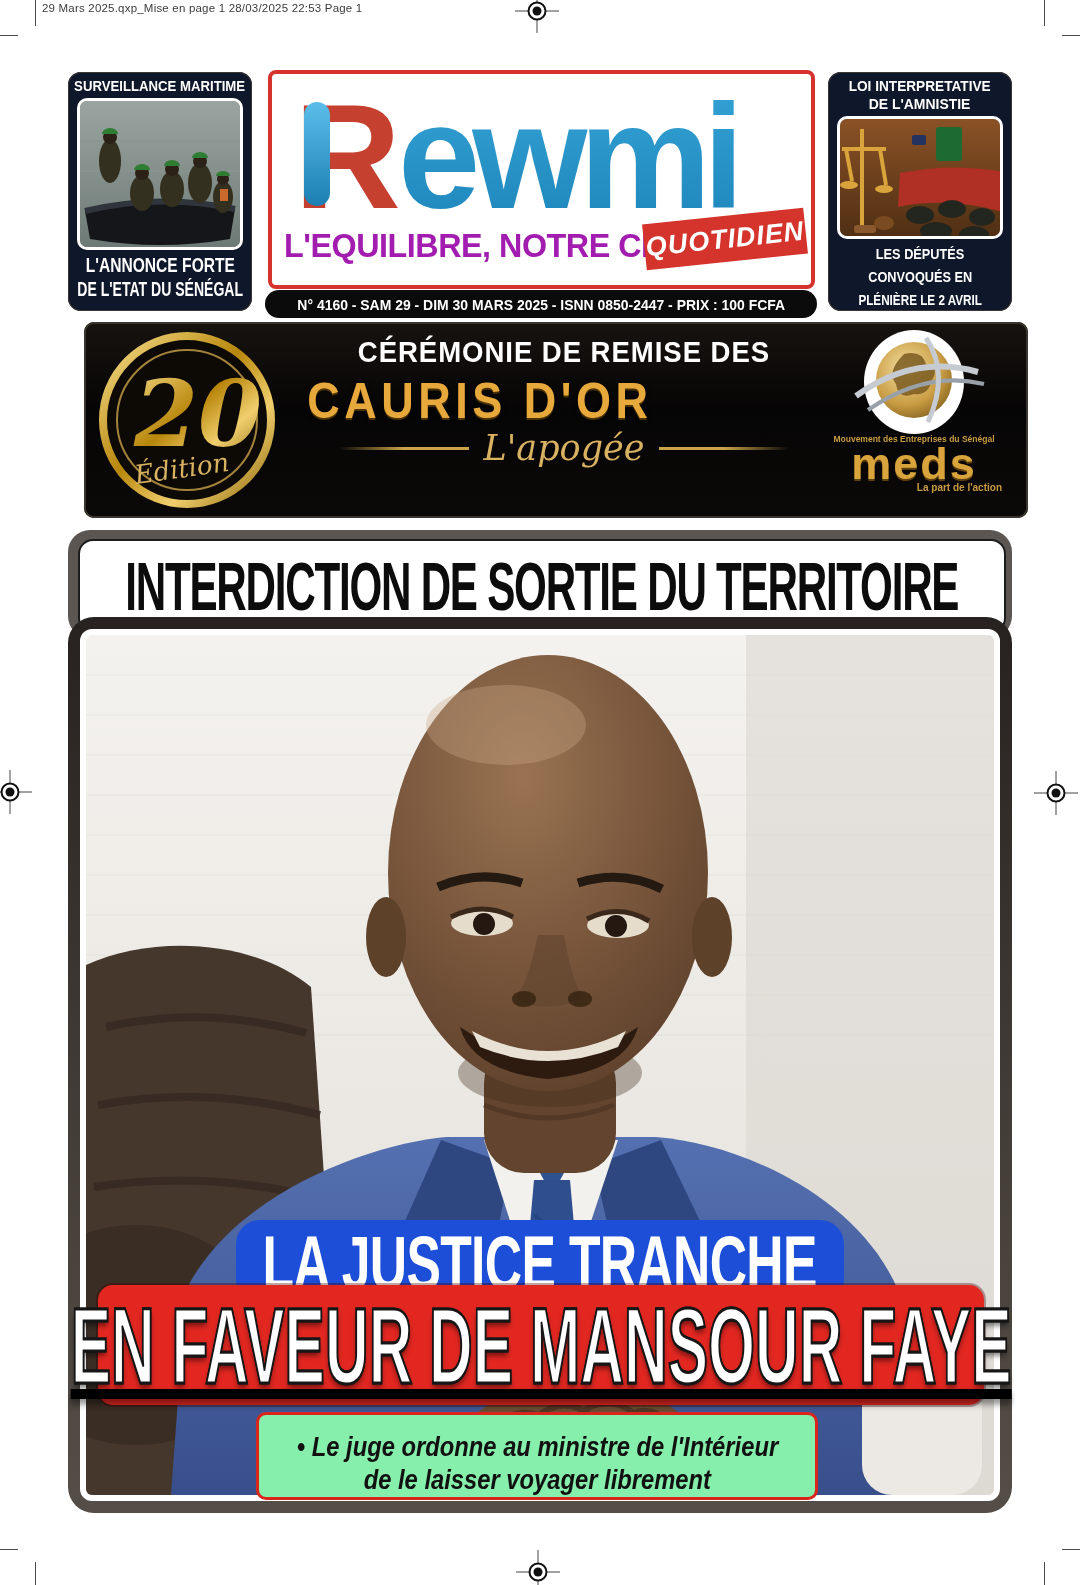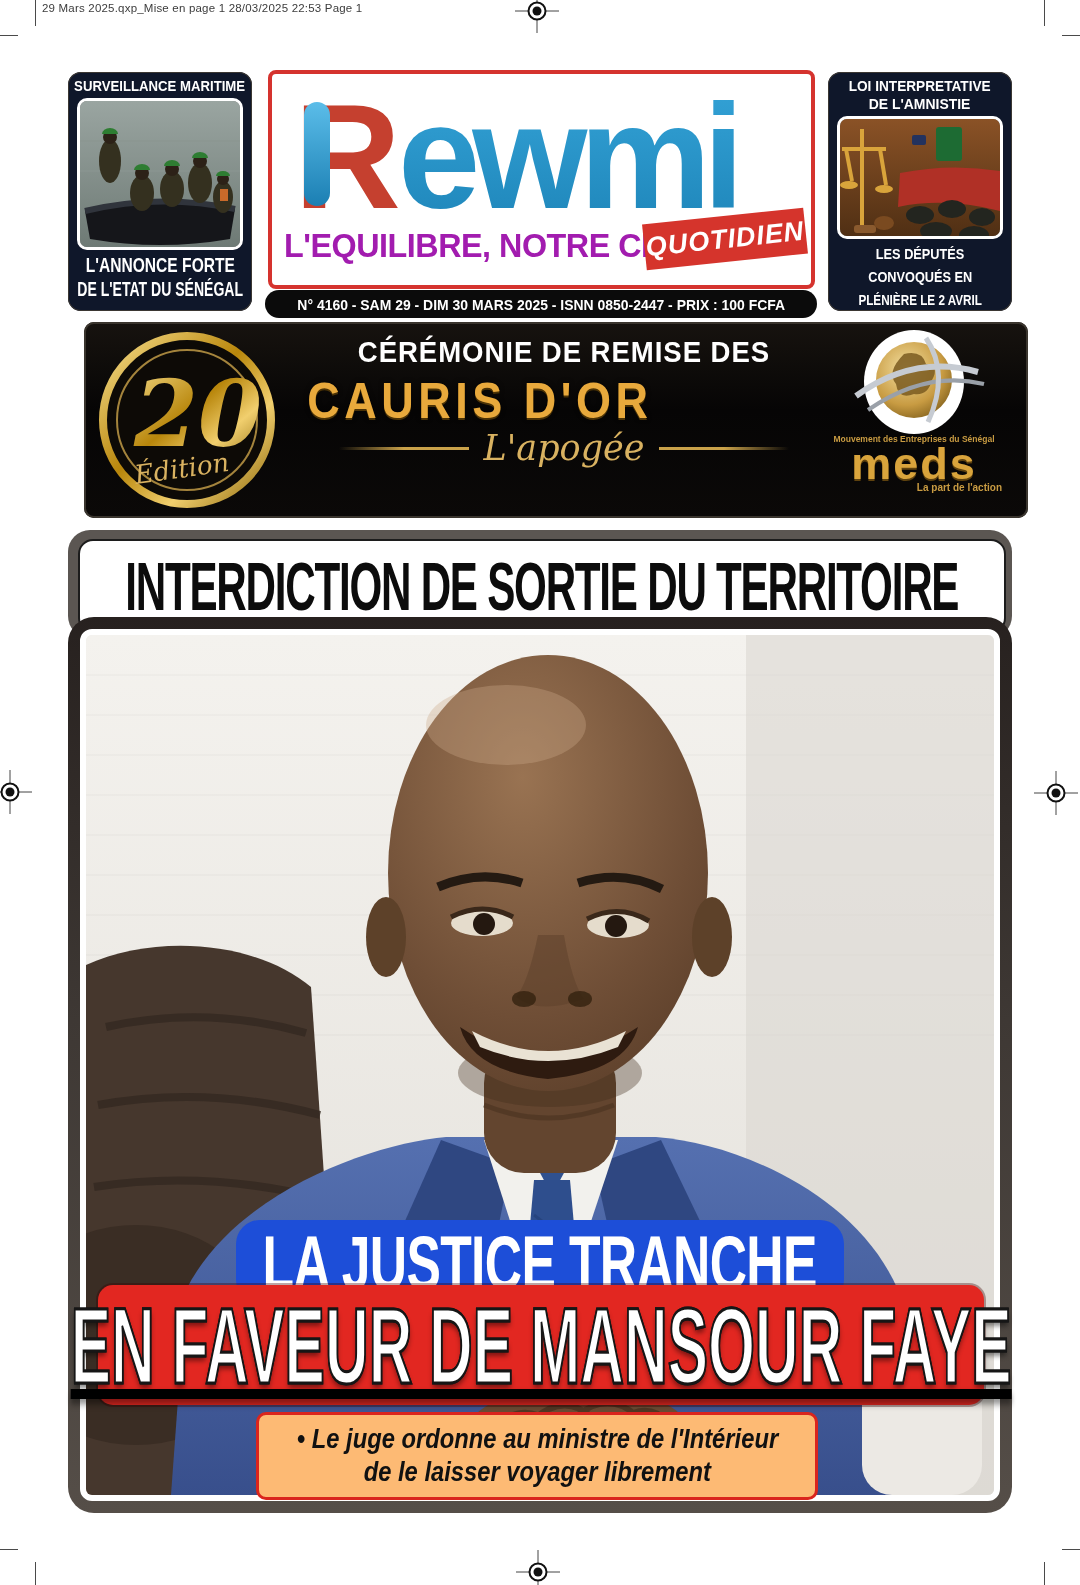"• Le juge ordonne au" .bulletbox { background: #fdba74 -> #86efac; justify-content: center -> flex-end }
